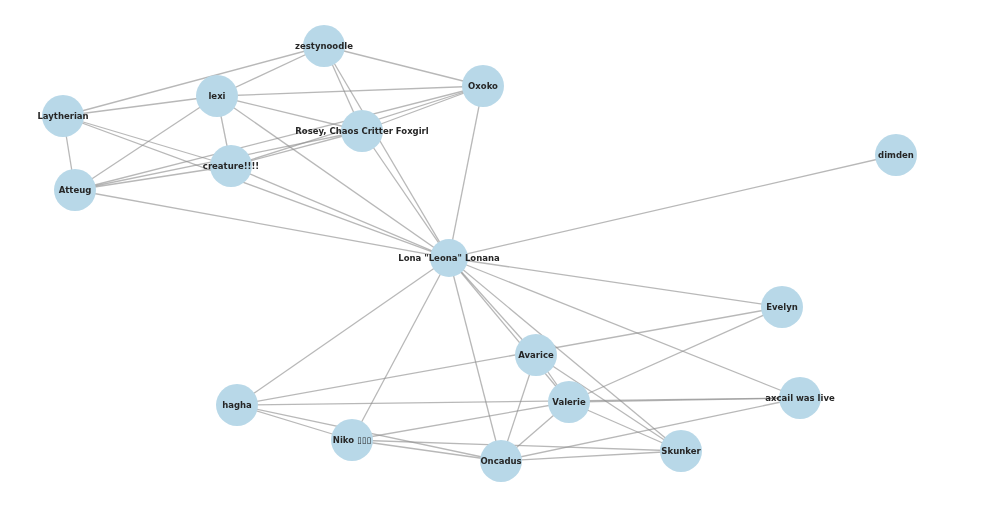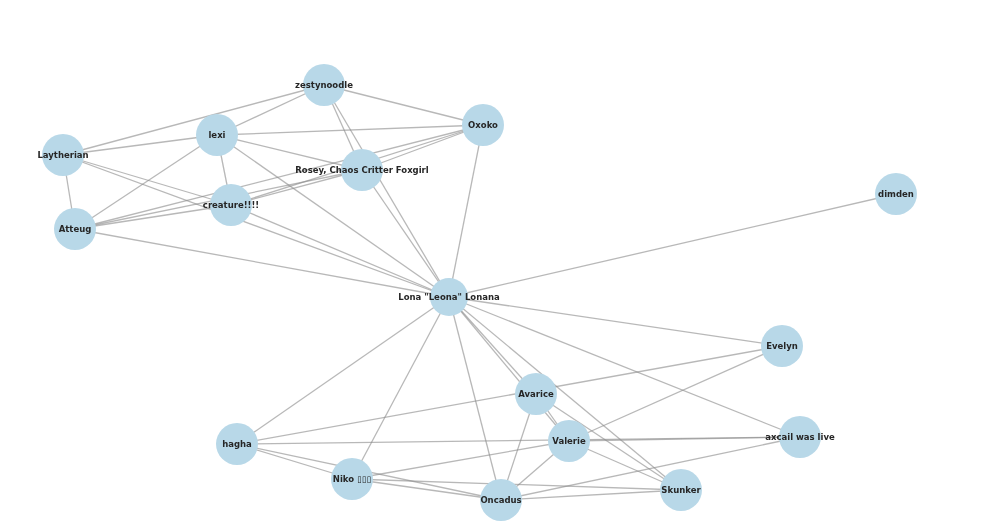"zestynoodle" #graph-wrap { margin-top: 39px -> none }
